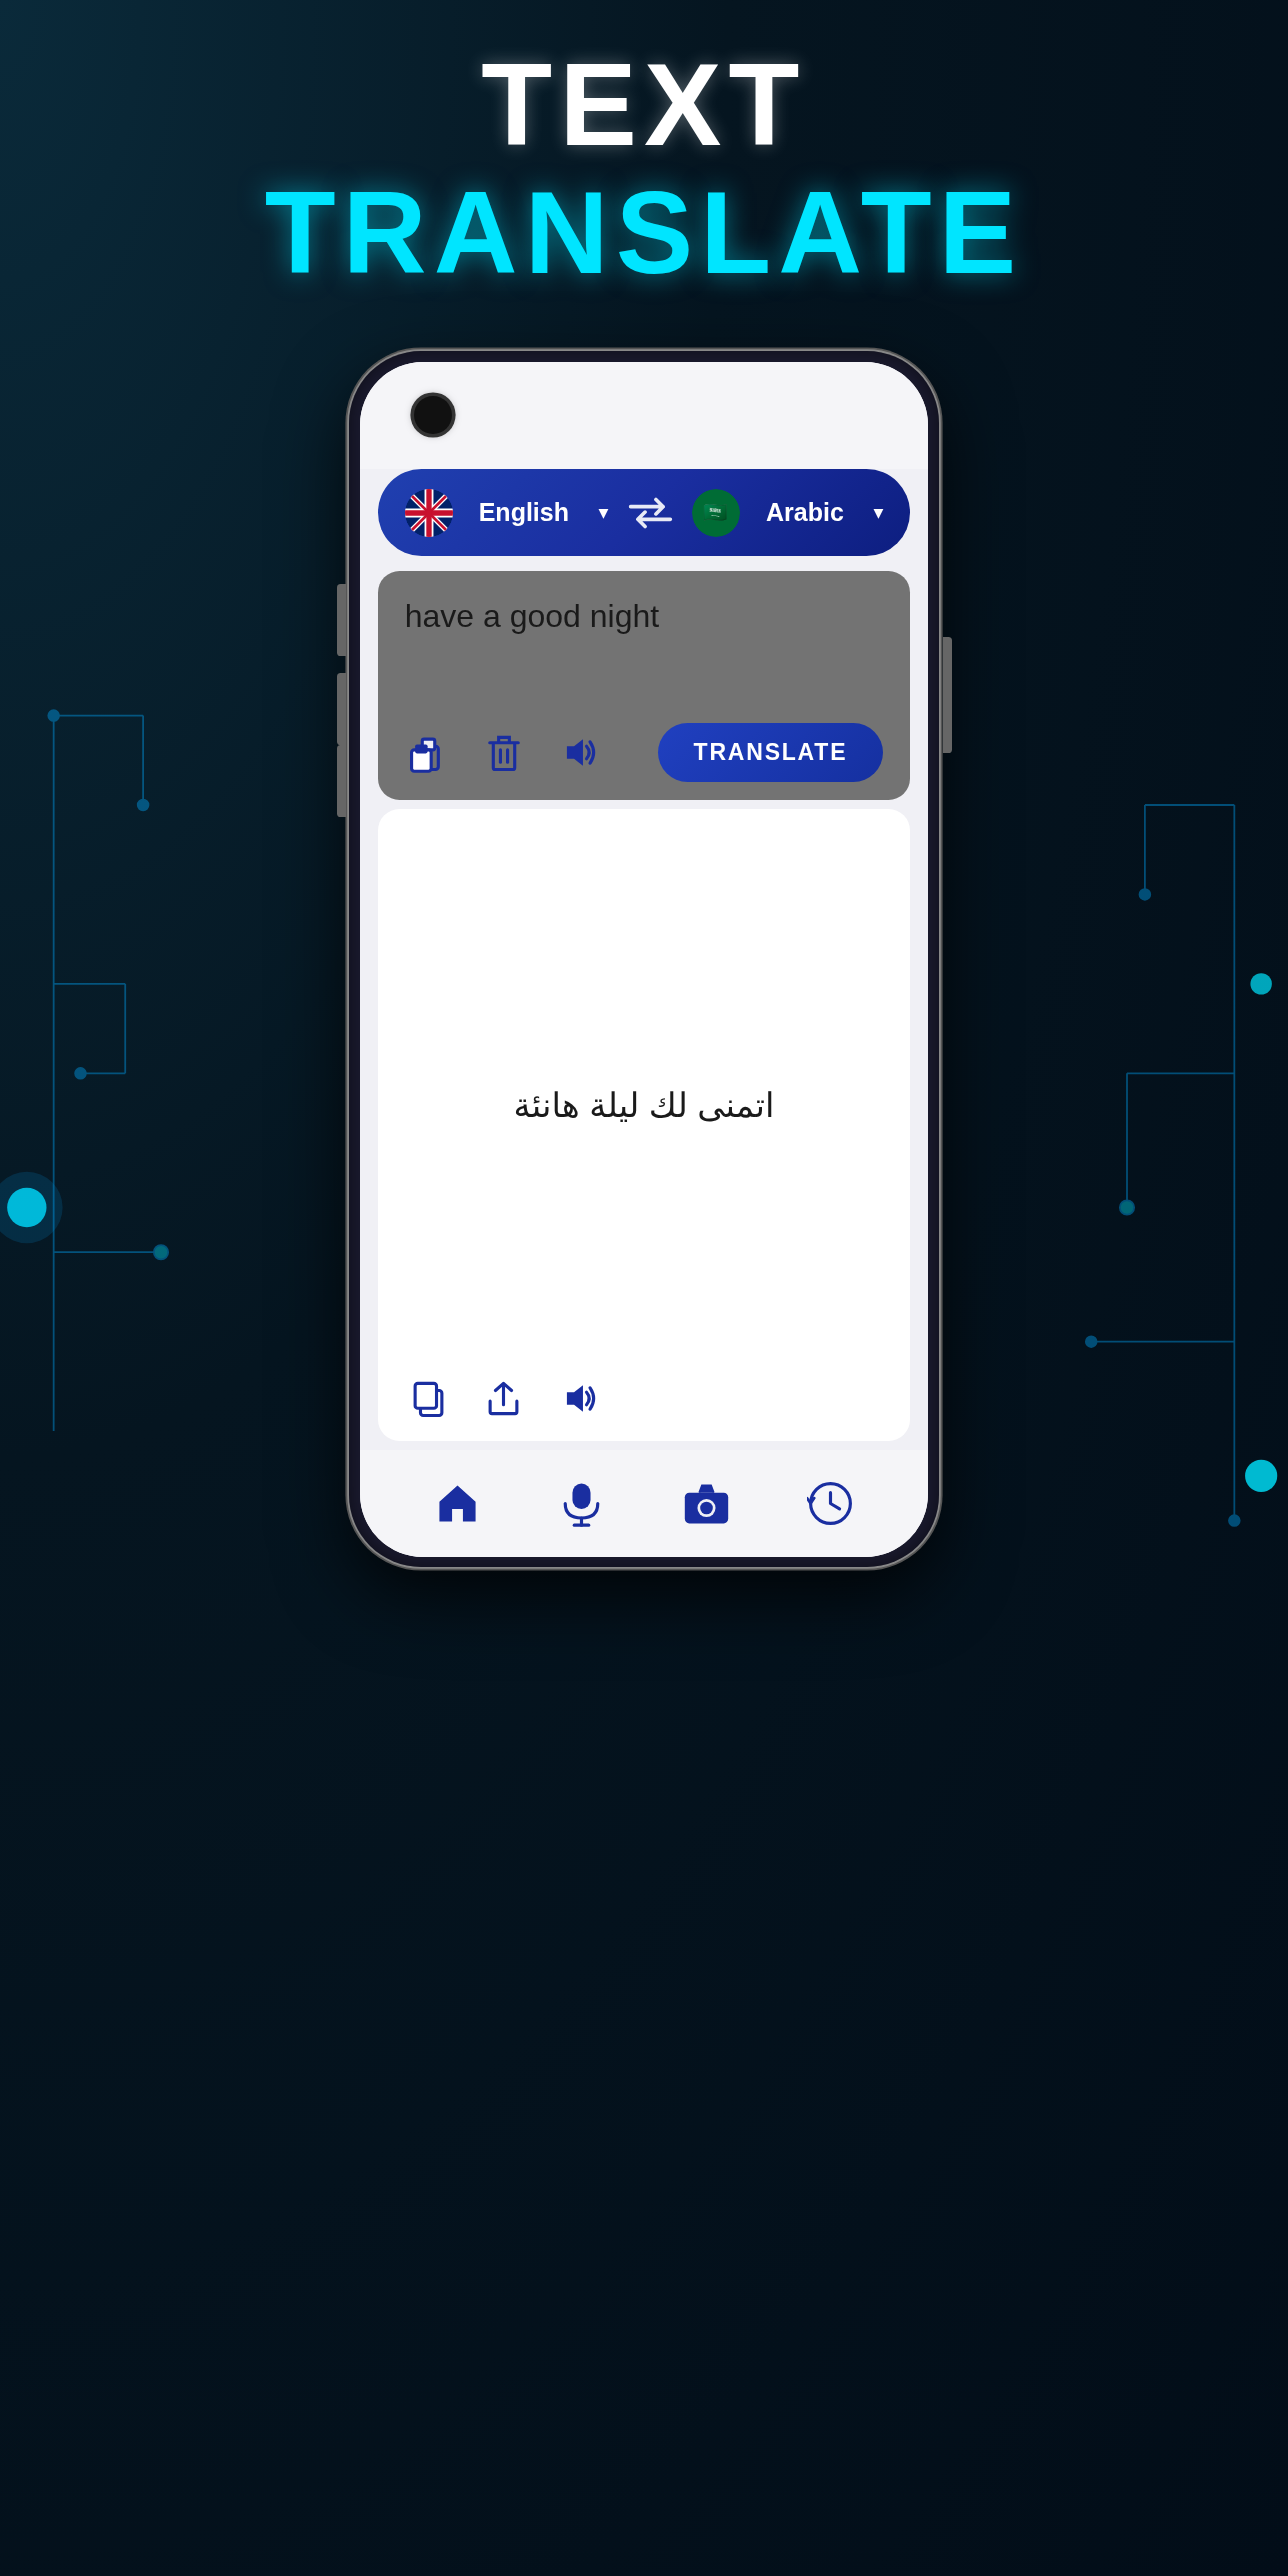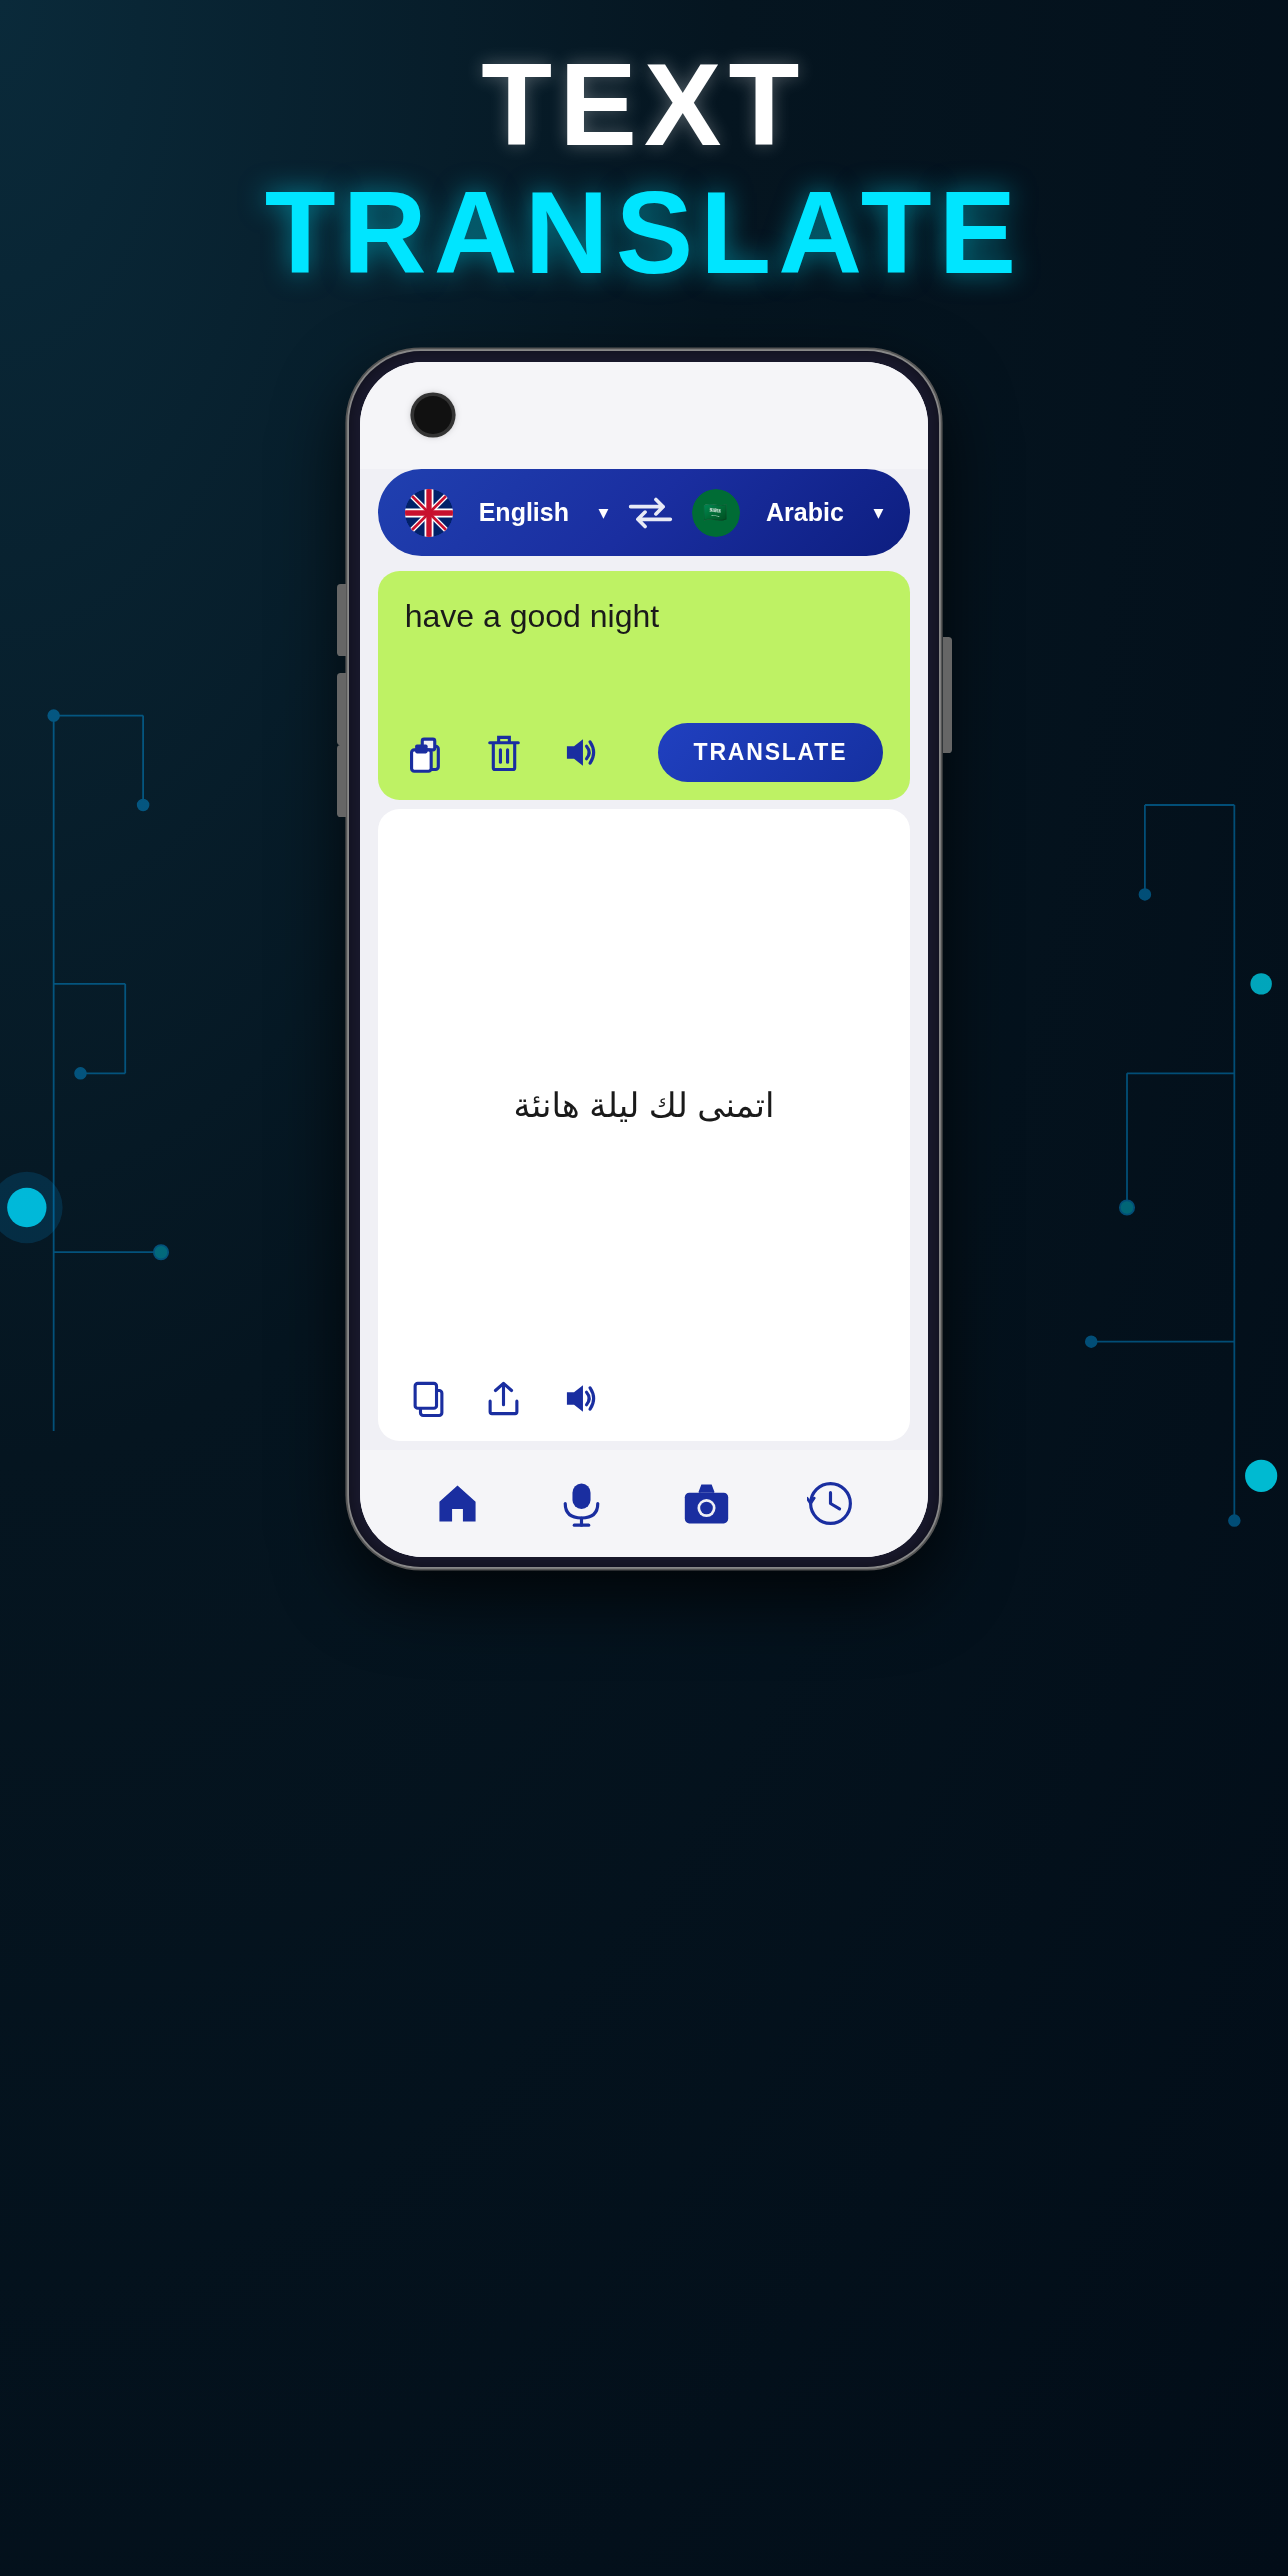"have a good night" .input-card { background: #bef264 -> #737373 }
